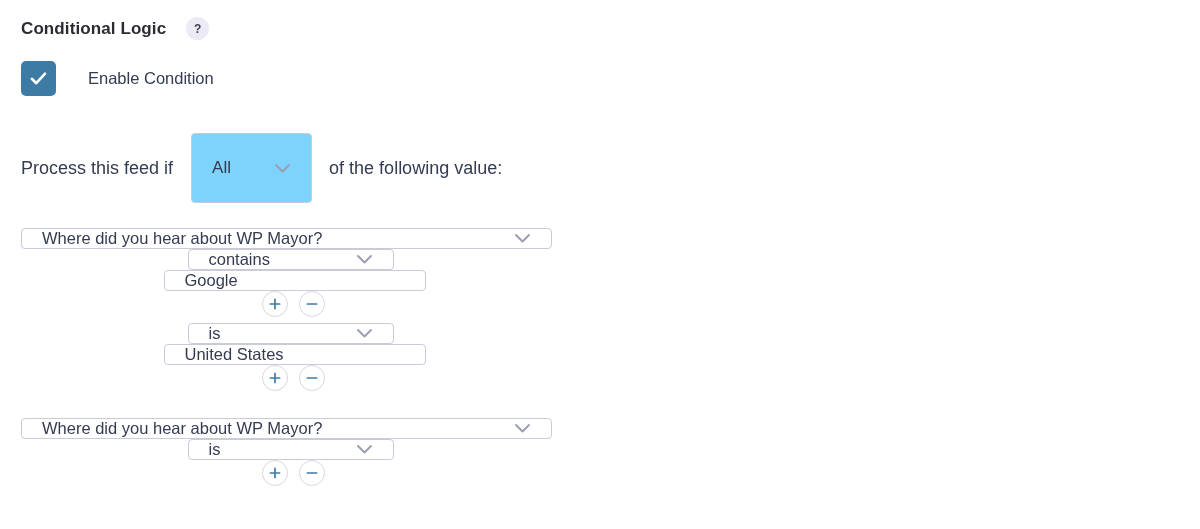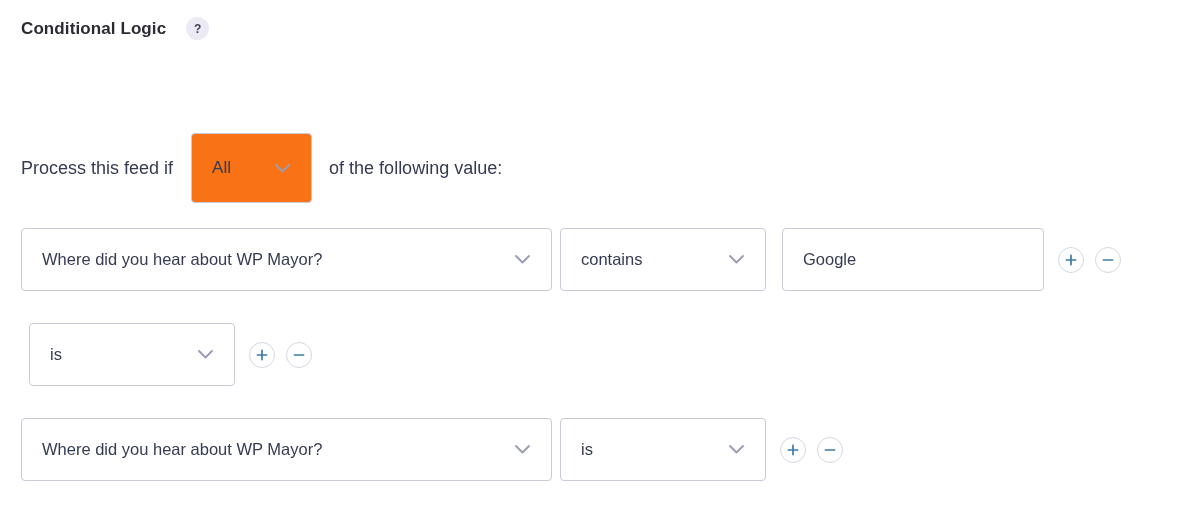"Enable Condition" div.enable-row { html: none -> <div> <span> <svg> <path></path> </svg> </span> <span>Enable Condition</span> </div> }
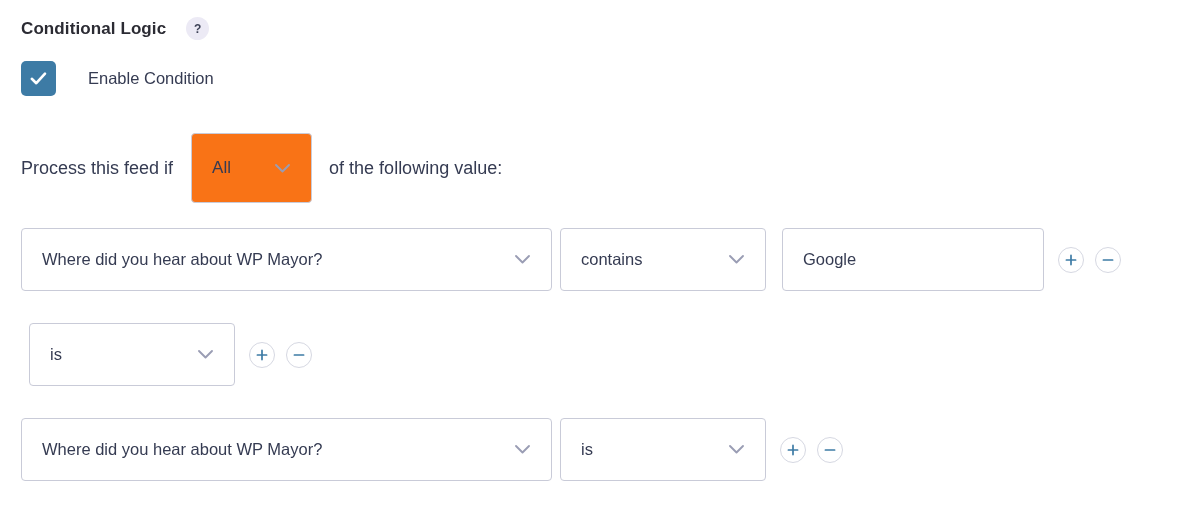"All" .match-select { background: #f97316 -> #7dd3fc }
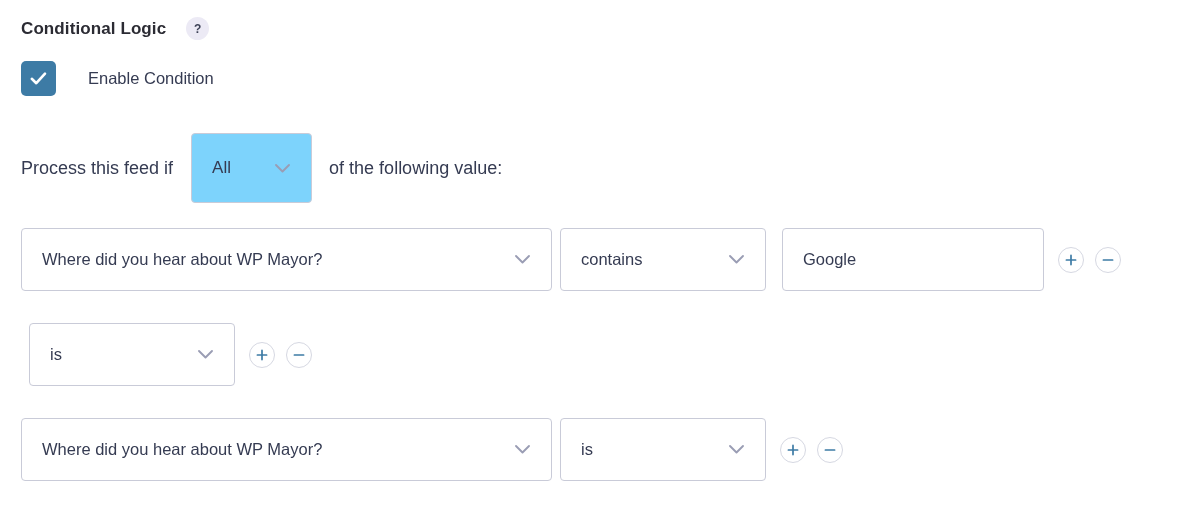"Where did you hear about" .cond-row { flex-direction: none -> column }
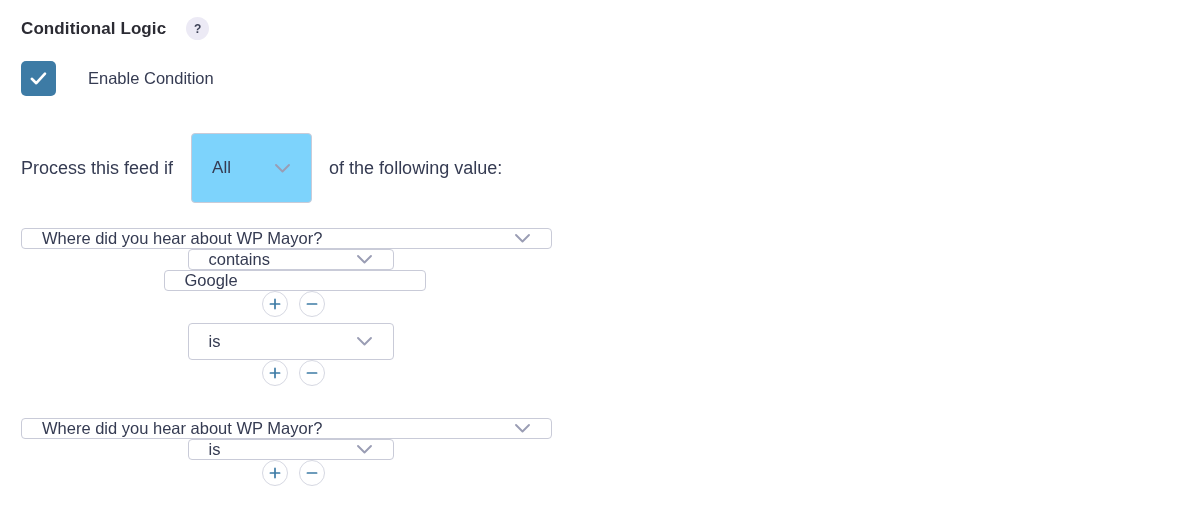"United States" span.field-box { html: none -> <span> <span>United States</span> </span> }
